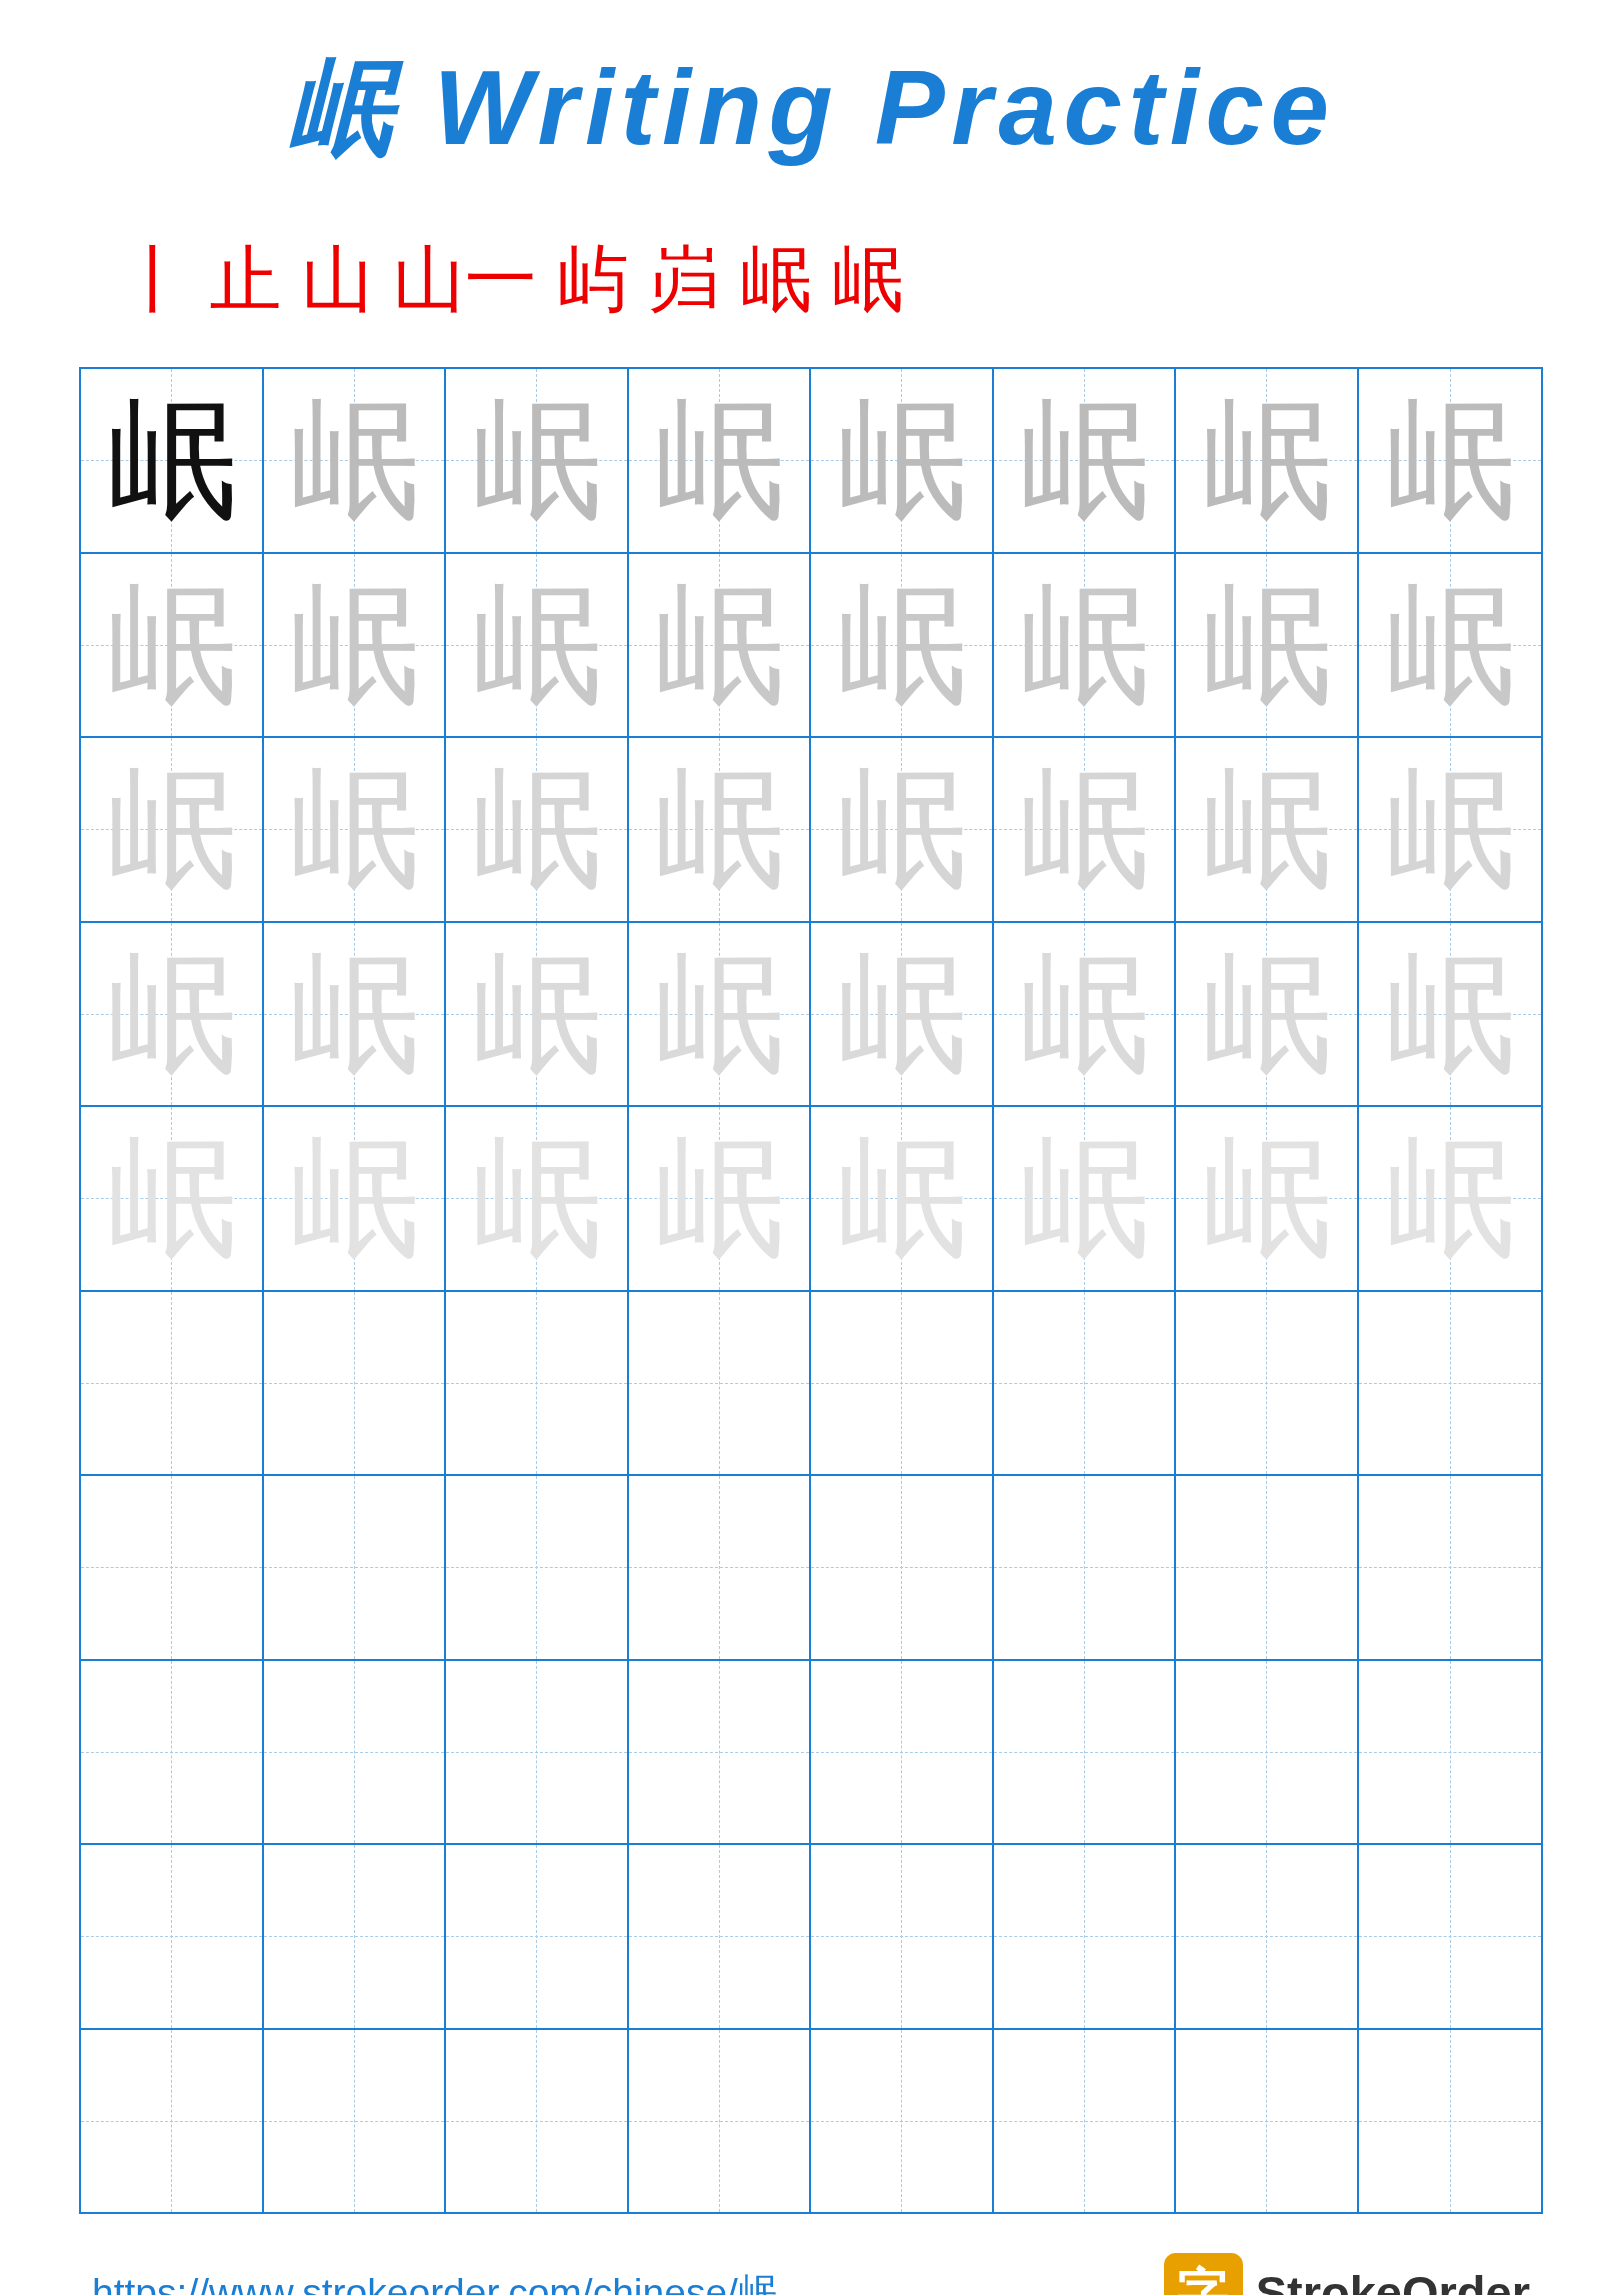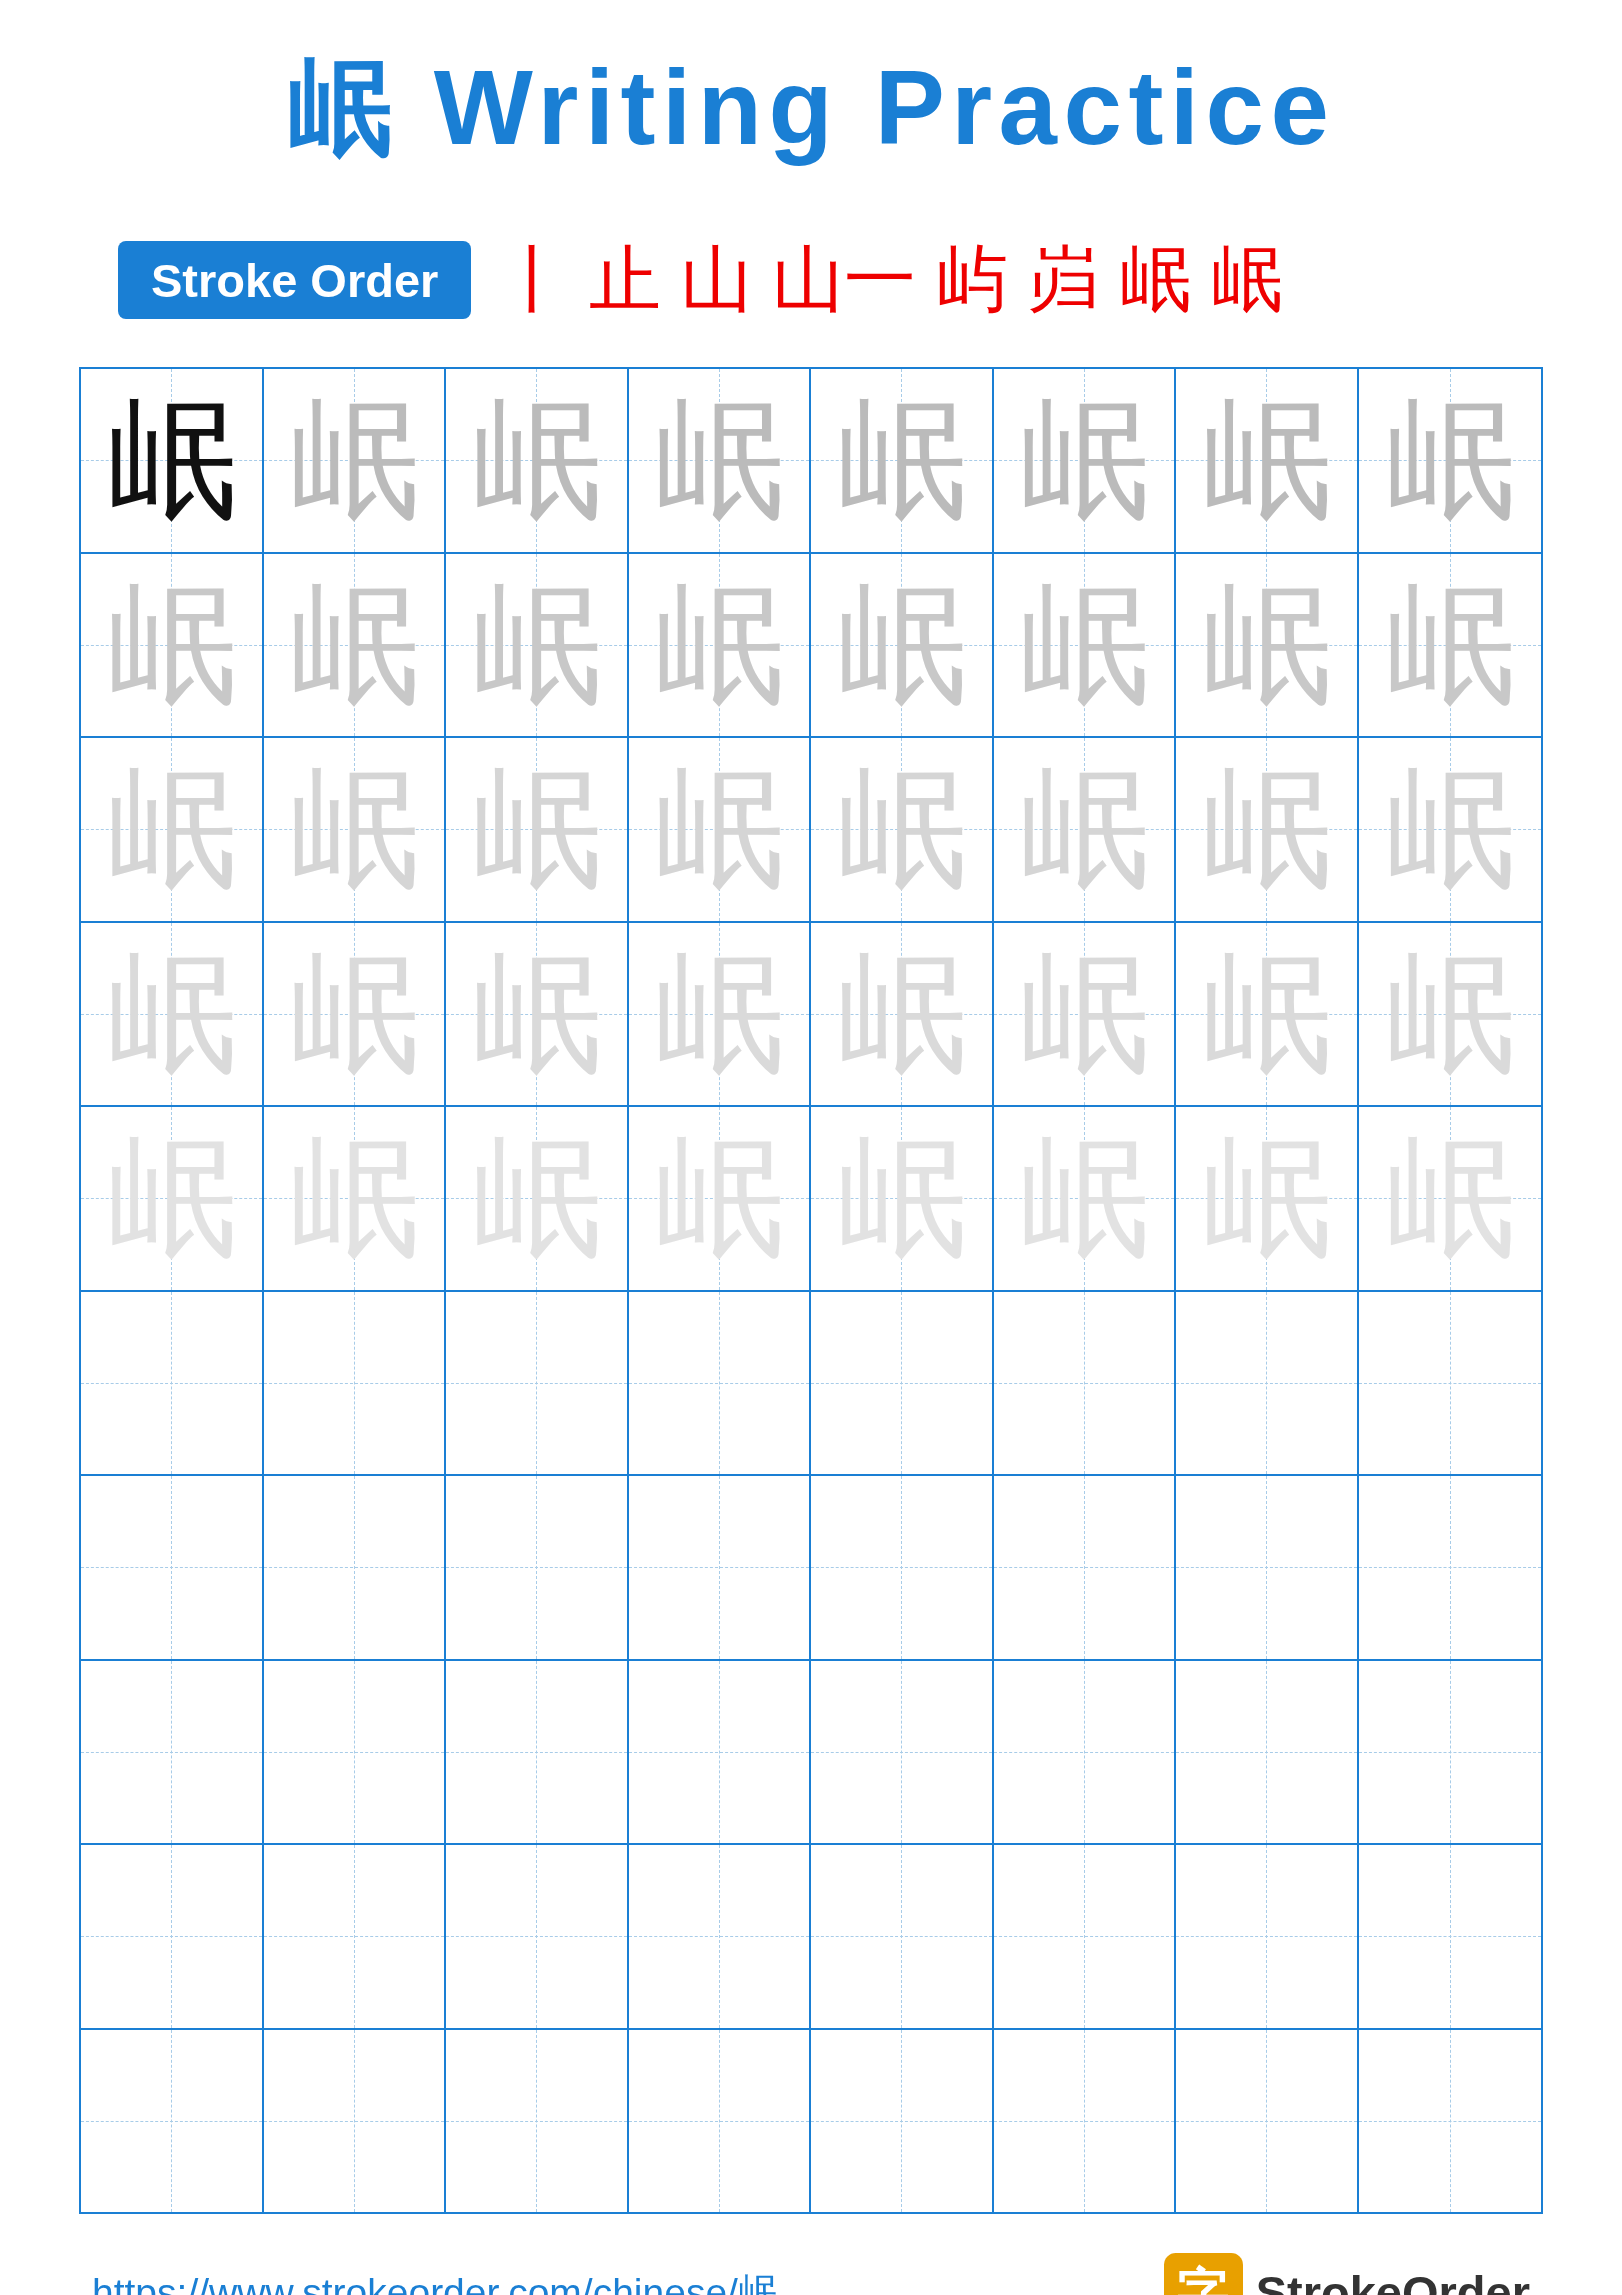"岷 Writing Practice" .title { font-style: none -> italic }
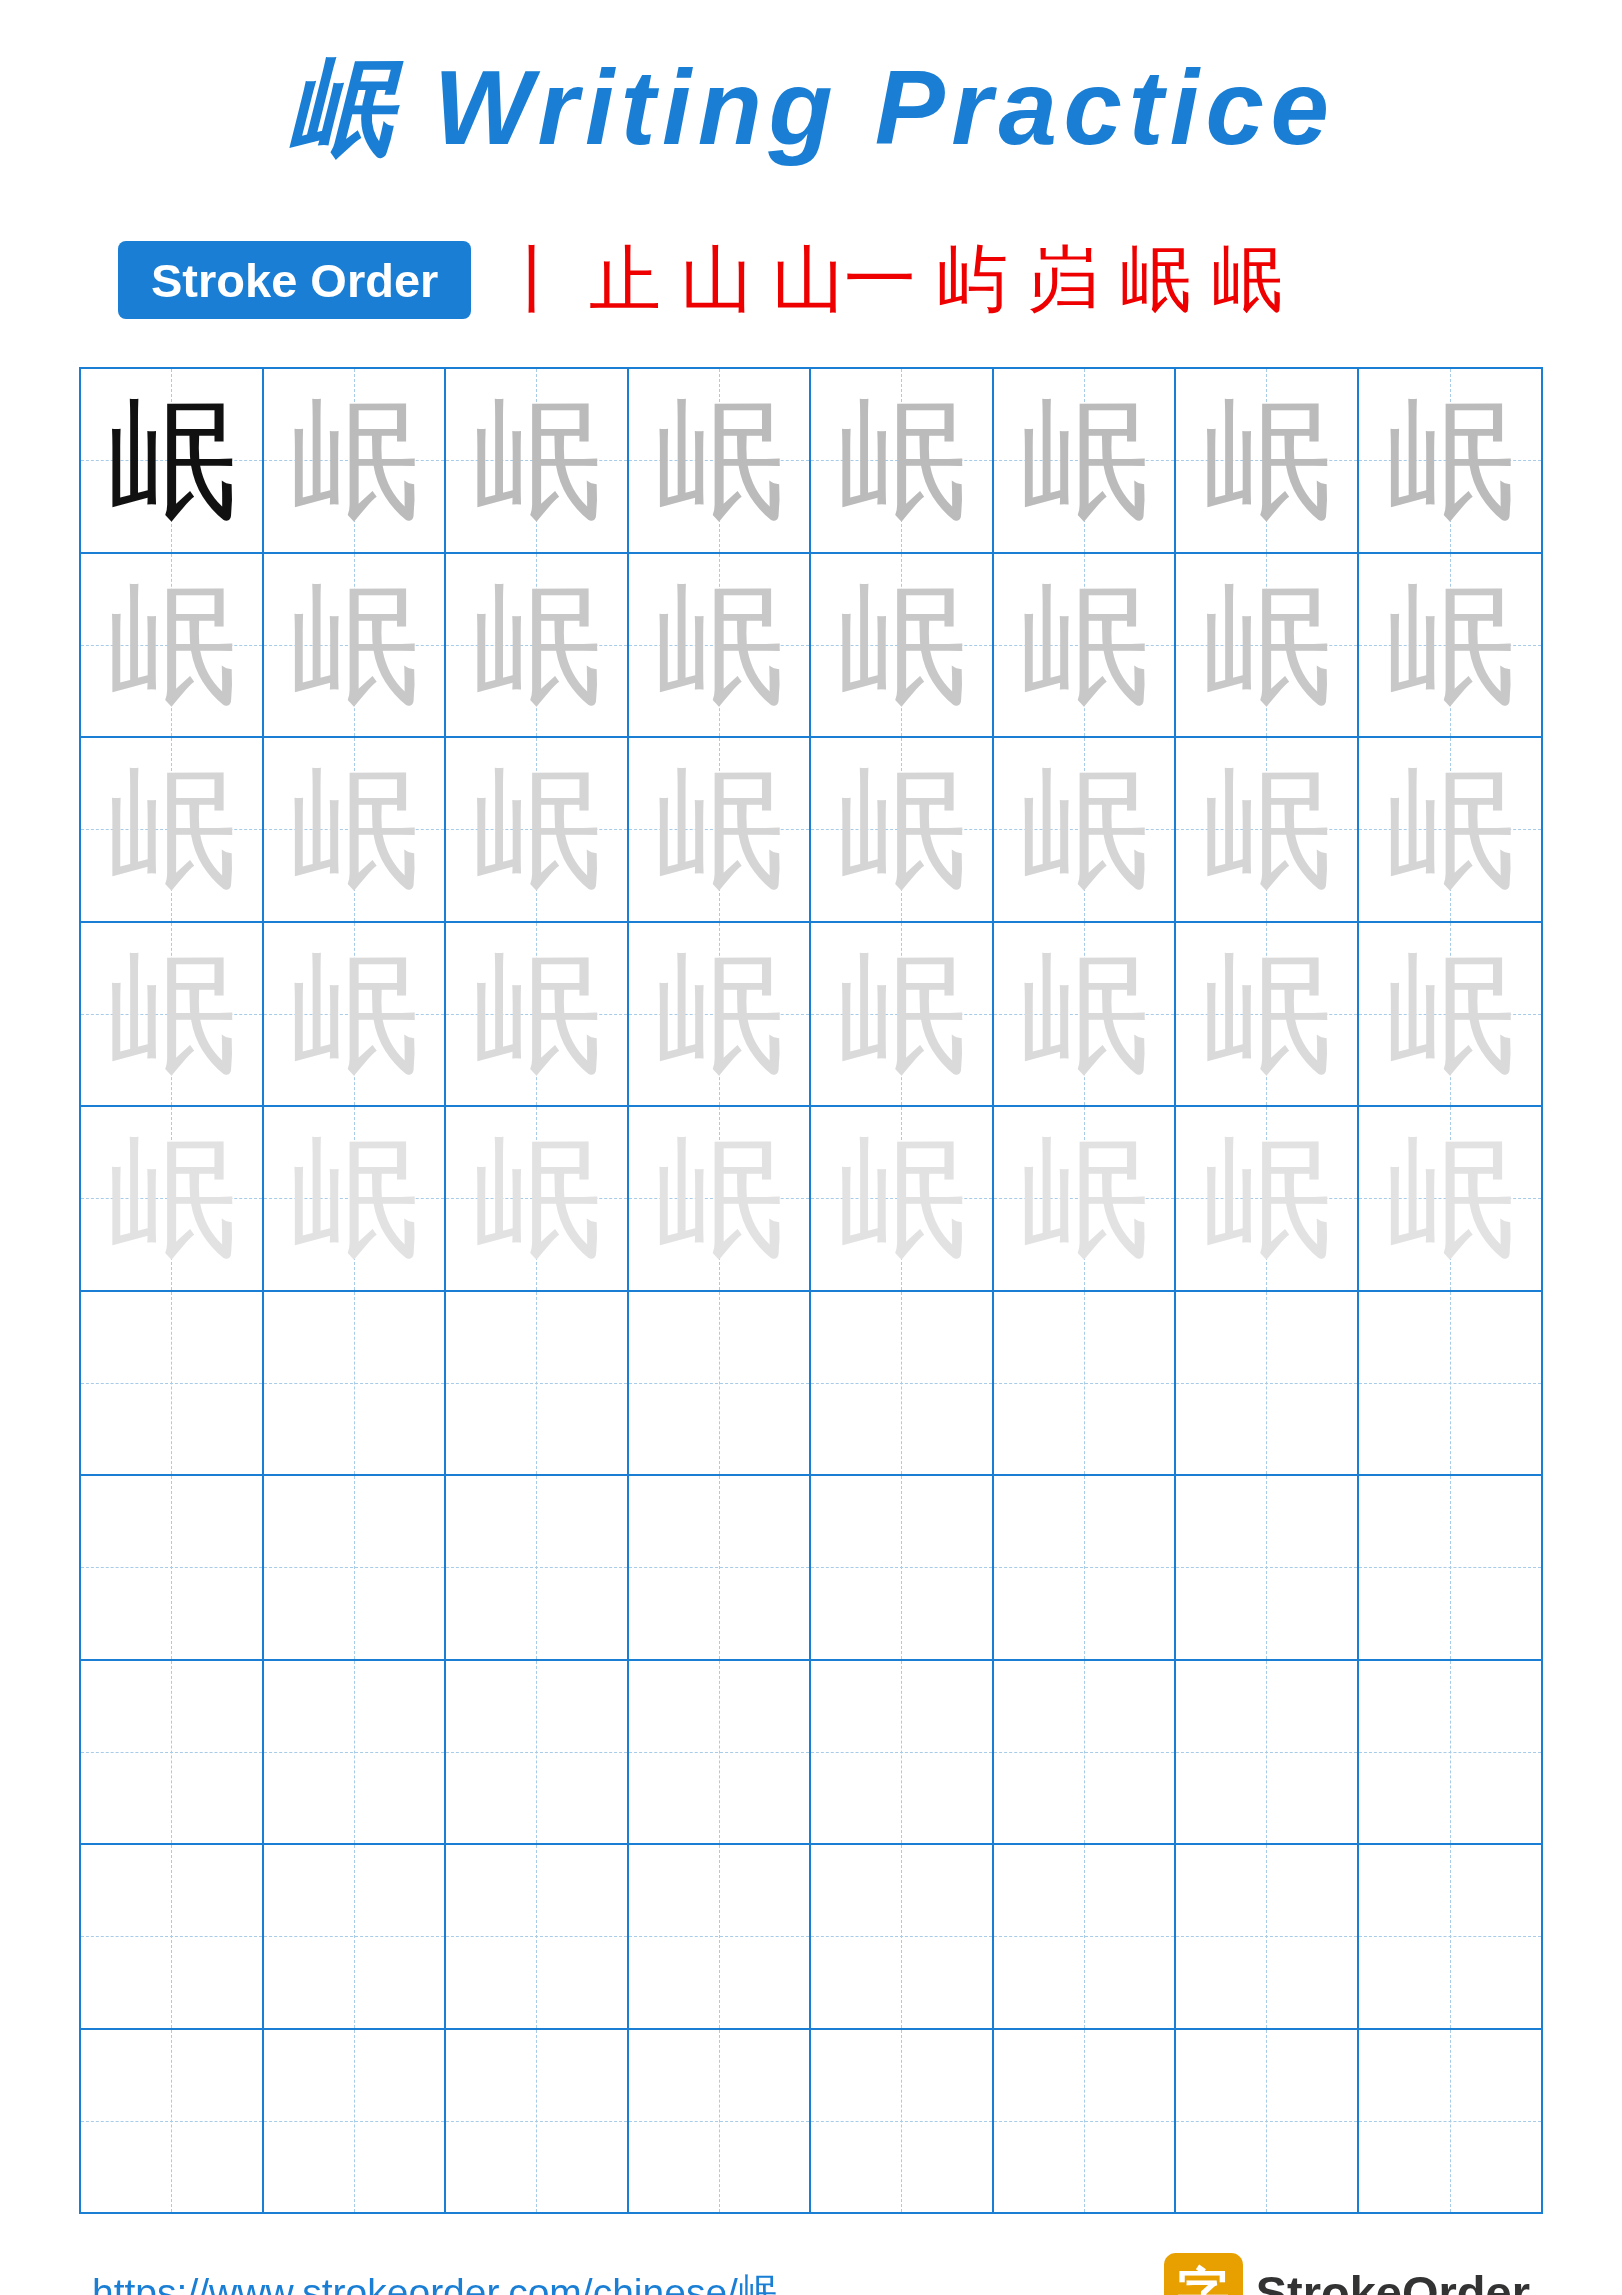"Stroke Order" div.stroke-order-badge { html: <div>Stroke Order</div> -> none }
